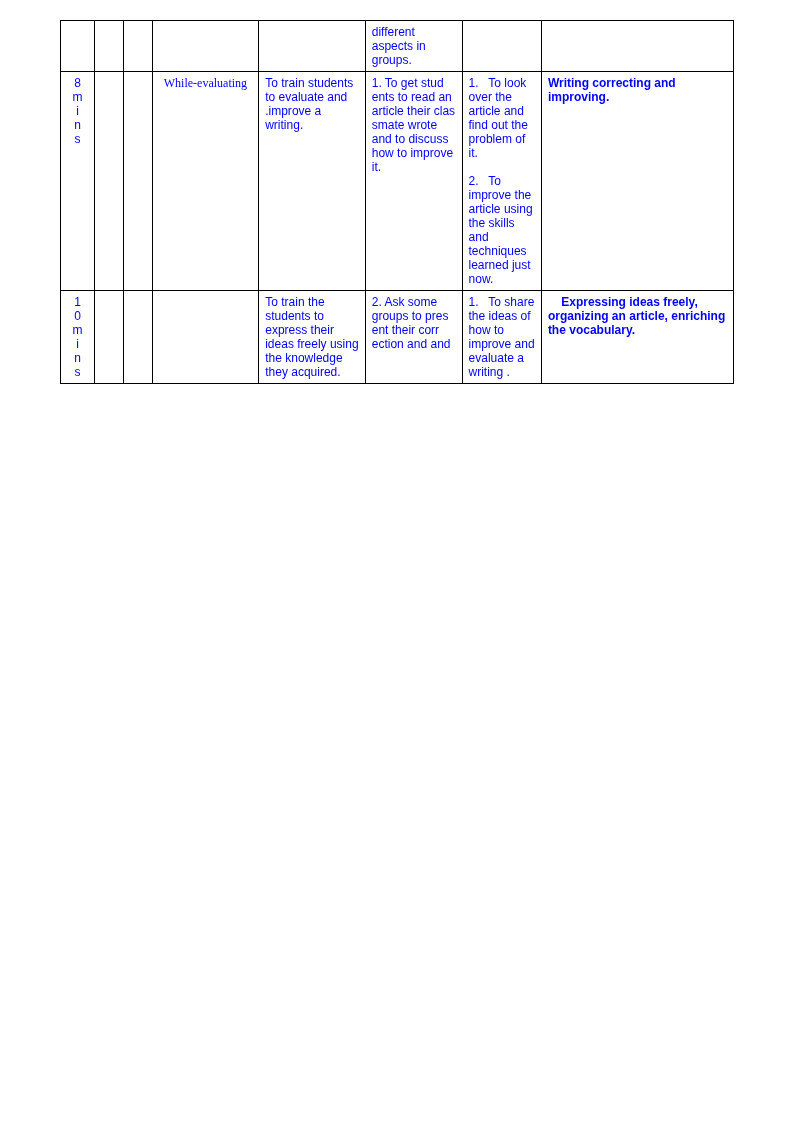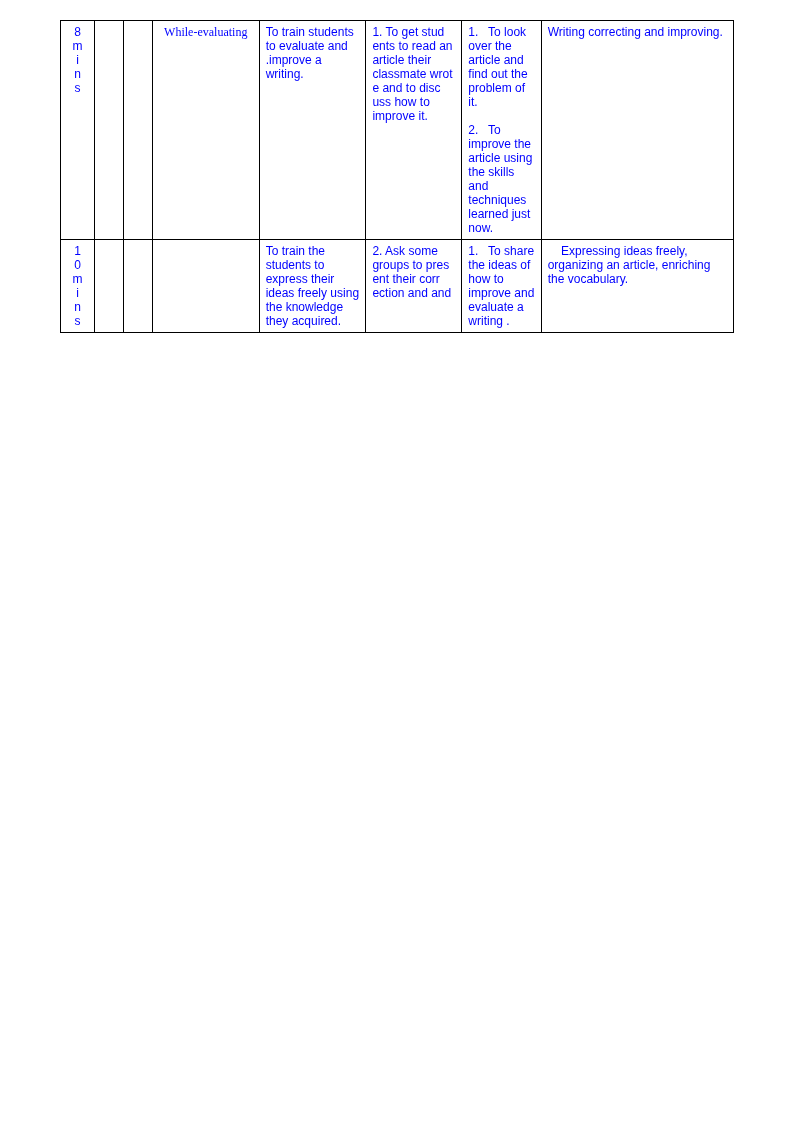"different aspects in groups." tr { html: none -> <tr> <td></td> <td></td> <td></td> <td></td> <td></td> <td> <span>different aspects in groups.</span> </td> <td></td> <td></td> </tr> }
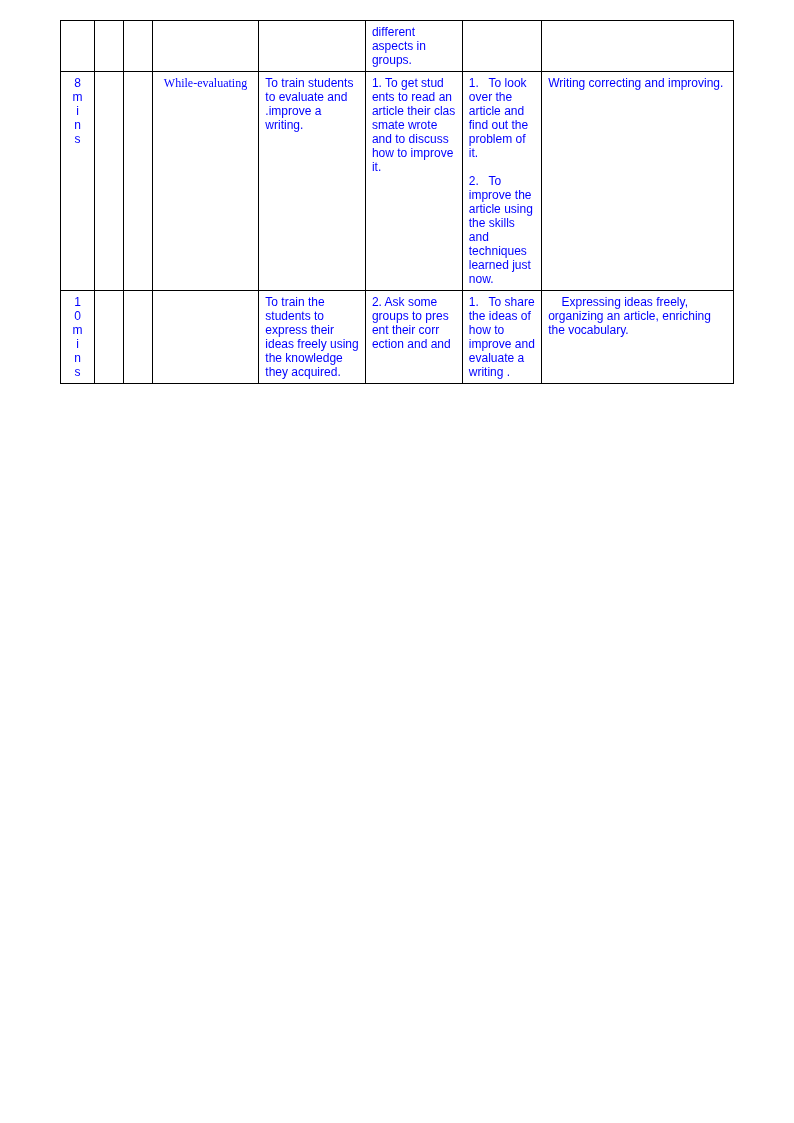"Writing correcting and improving." .cell-rationale { font-weight: none -> bold }
